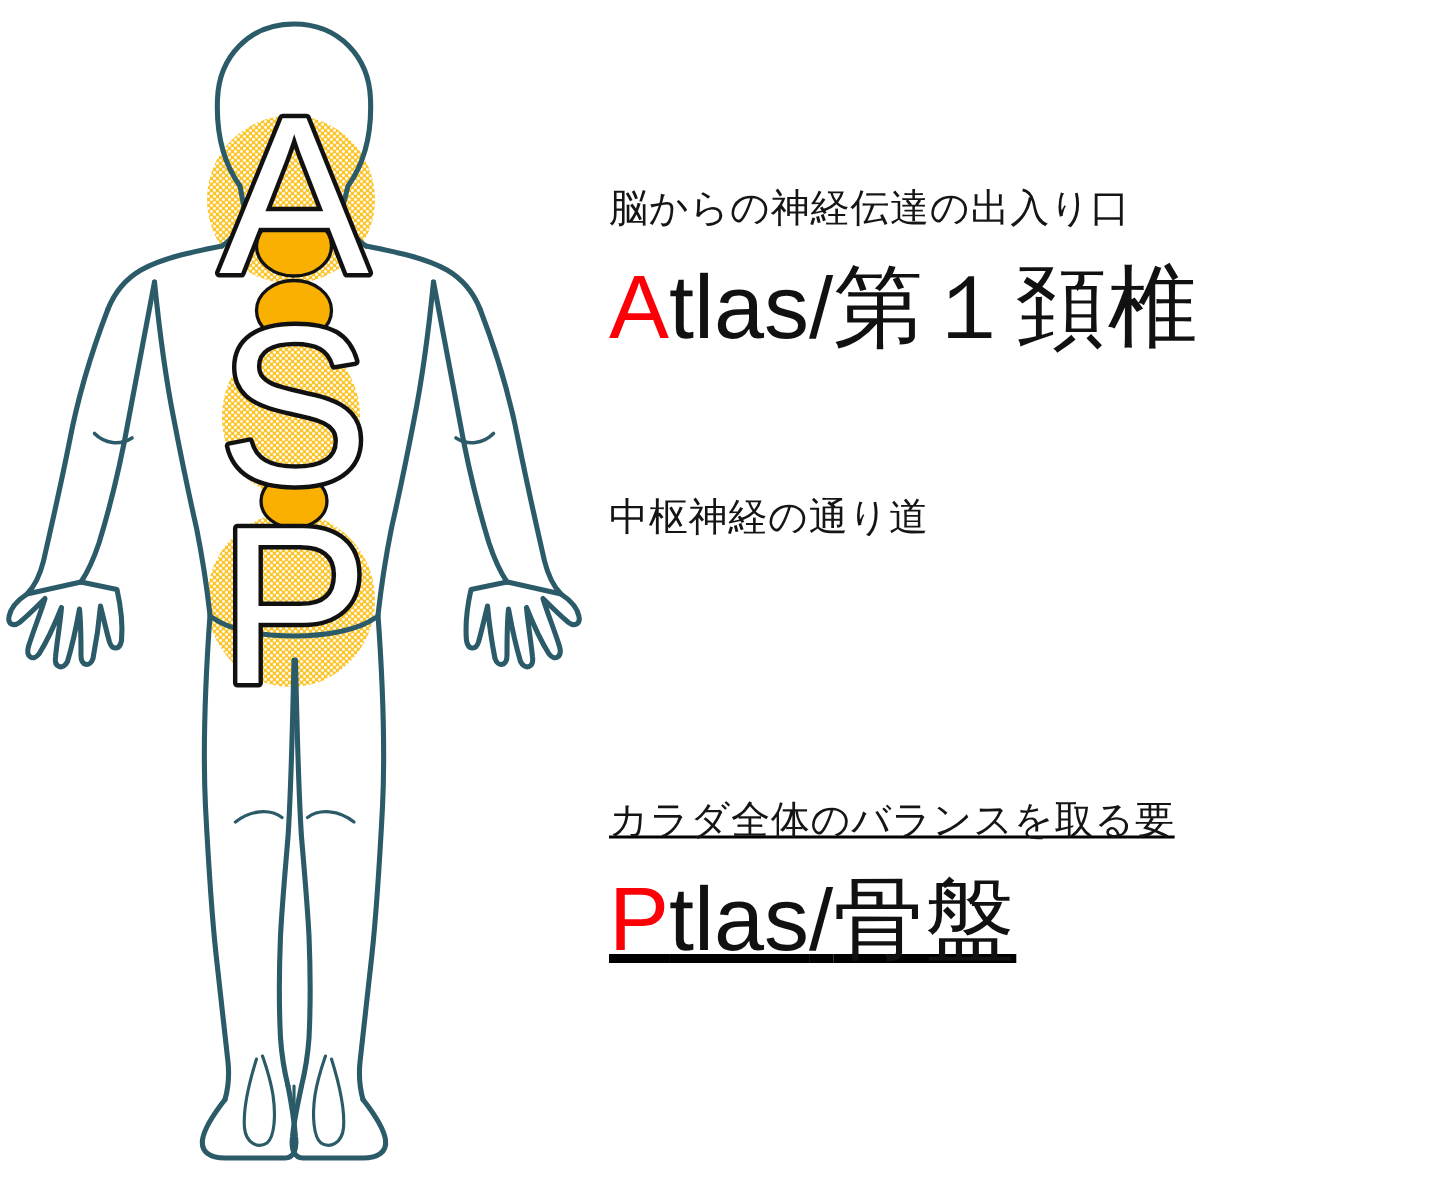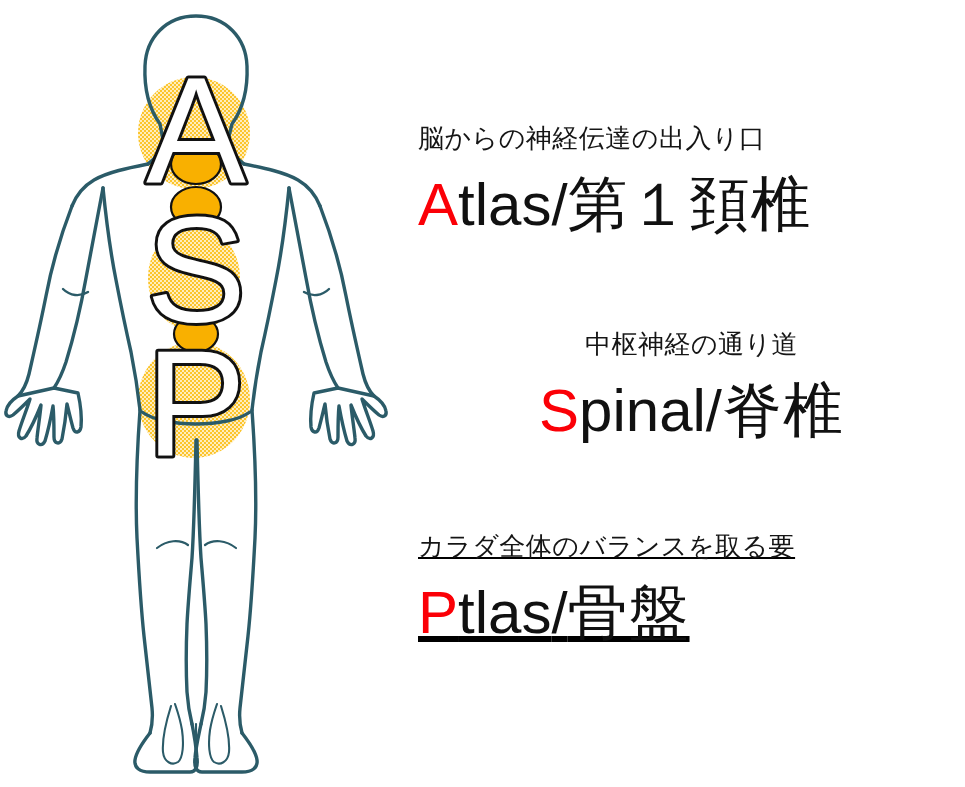"脳からの神経伝達の出入り口" .text-column { left: 408px -> 396px }
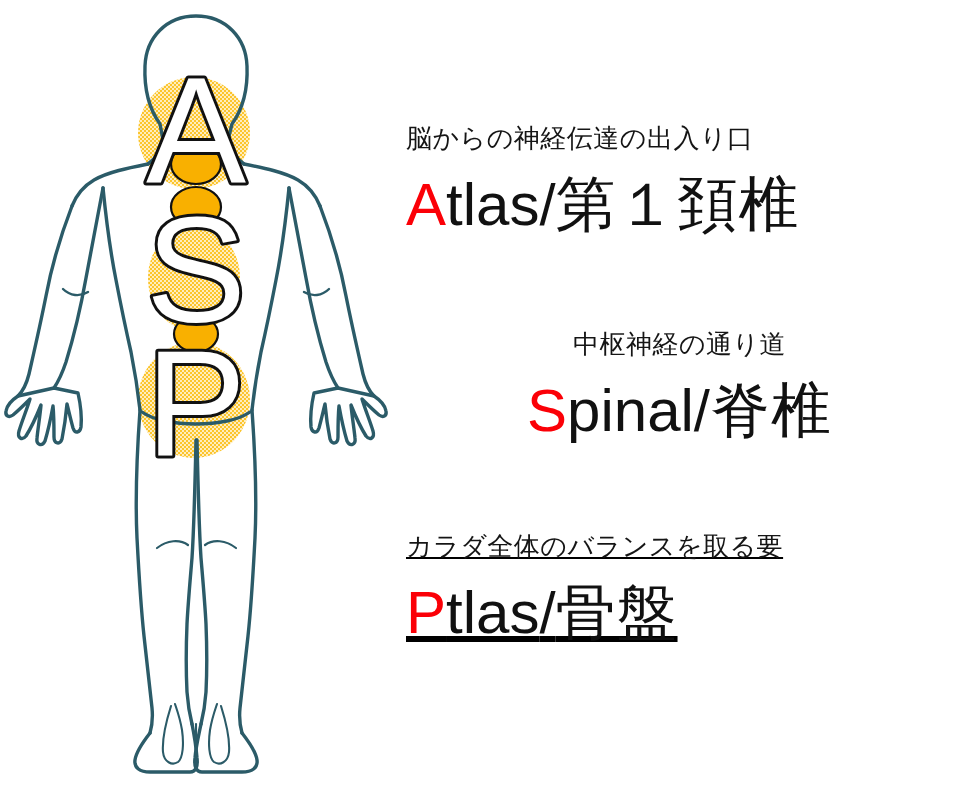"中枢神経の通り道" .text-block.block-1 { text-align: center -> none }
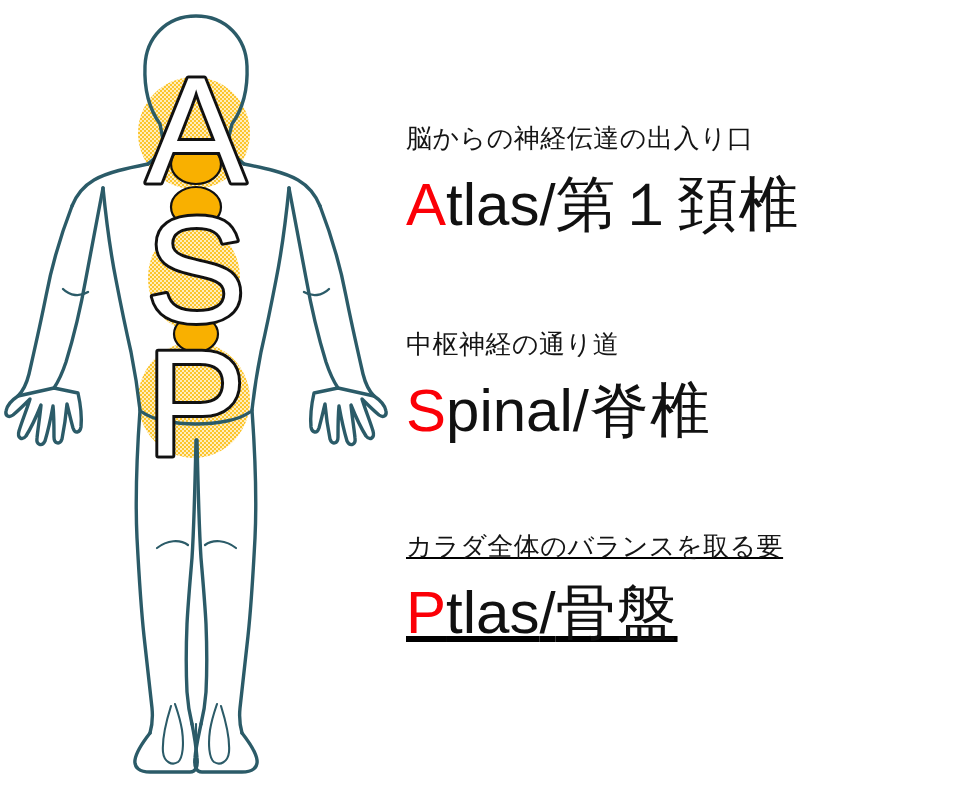"Spinal/脊椎" div.headline { html: <div><span>S</span><span>pinal</span><span>/</span><span>脊椎</span></div> -> none }
